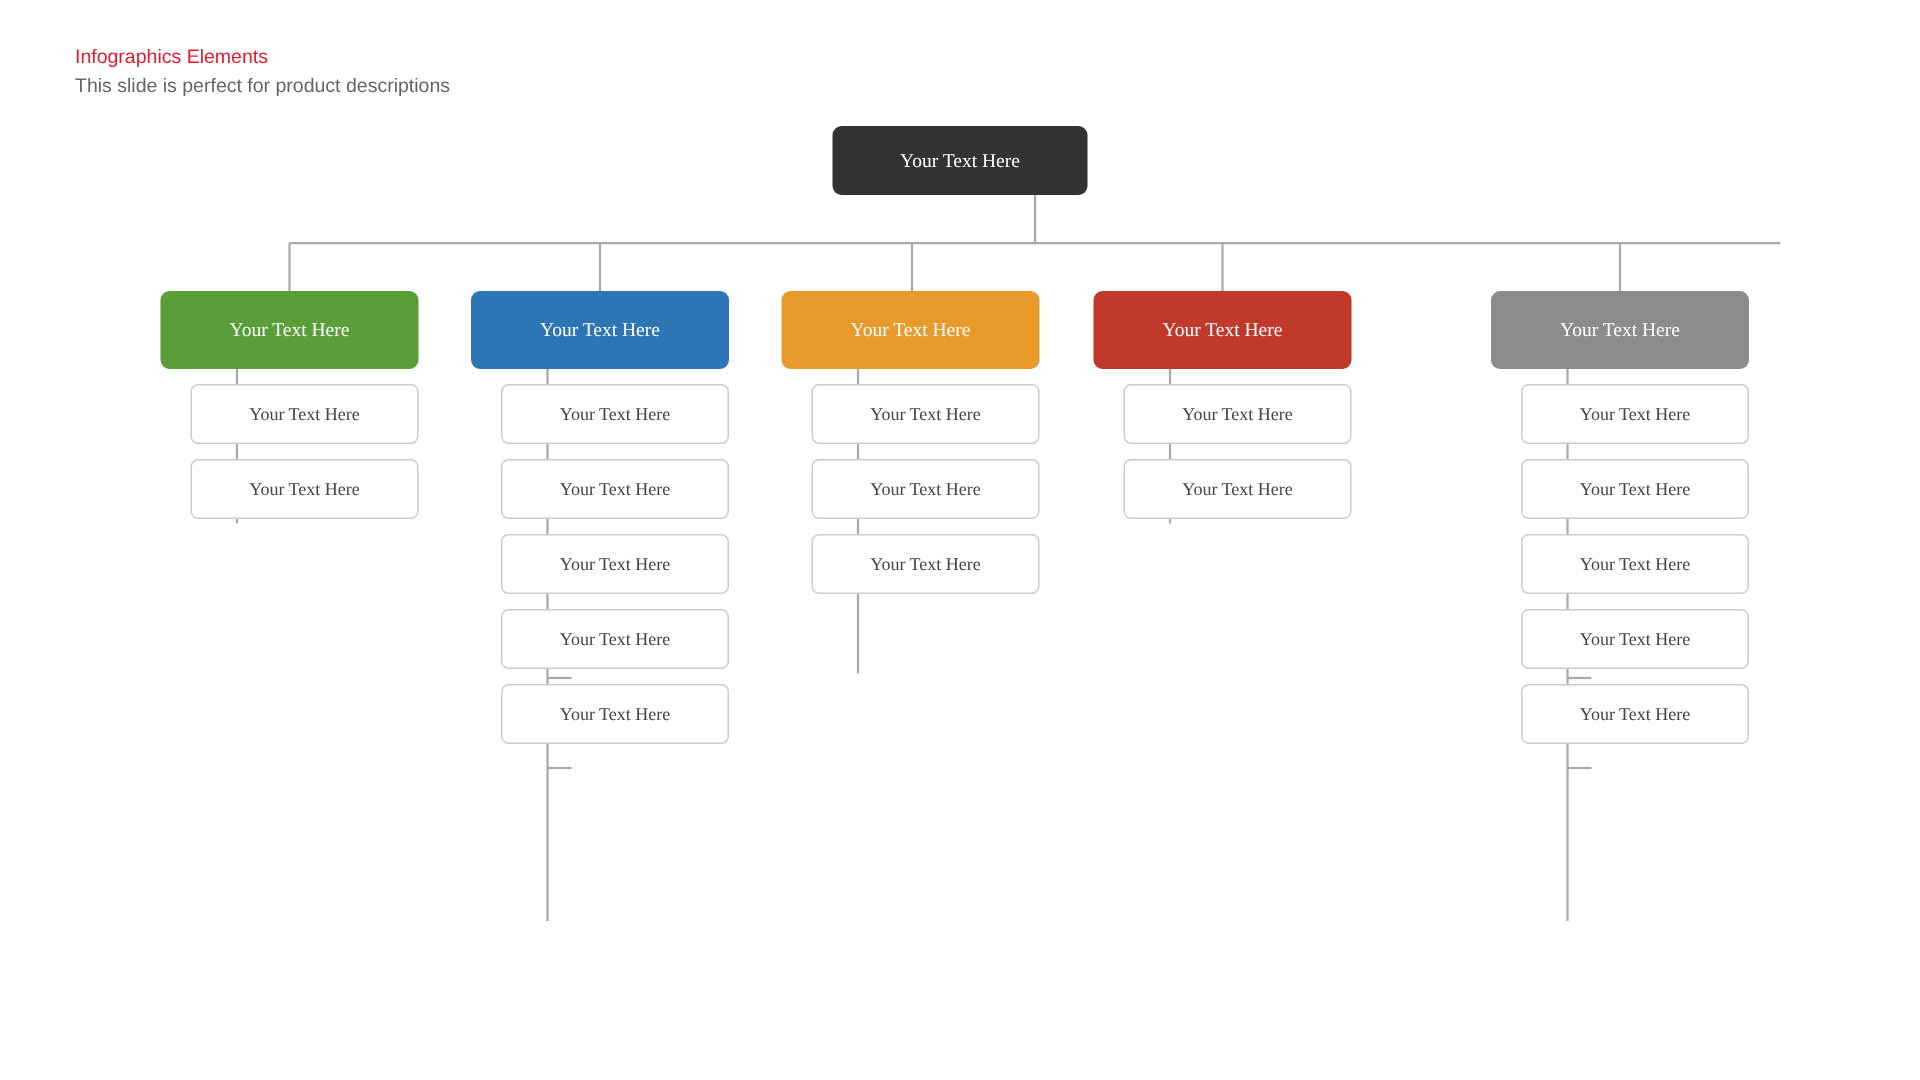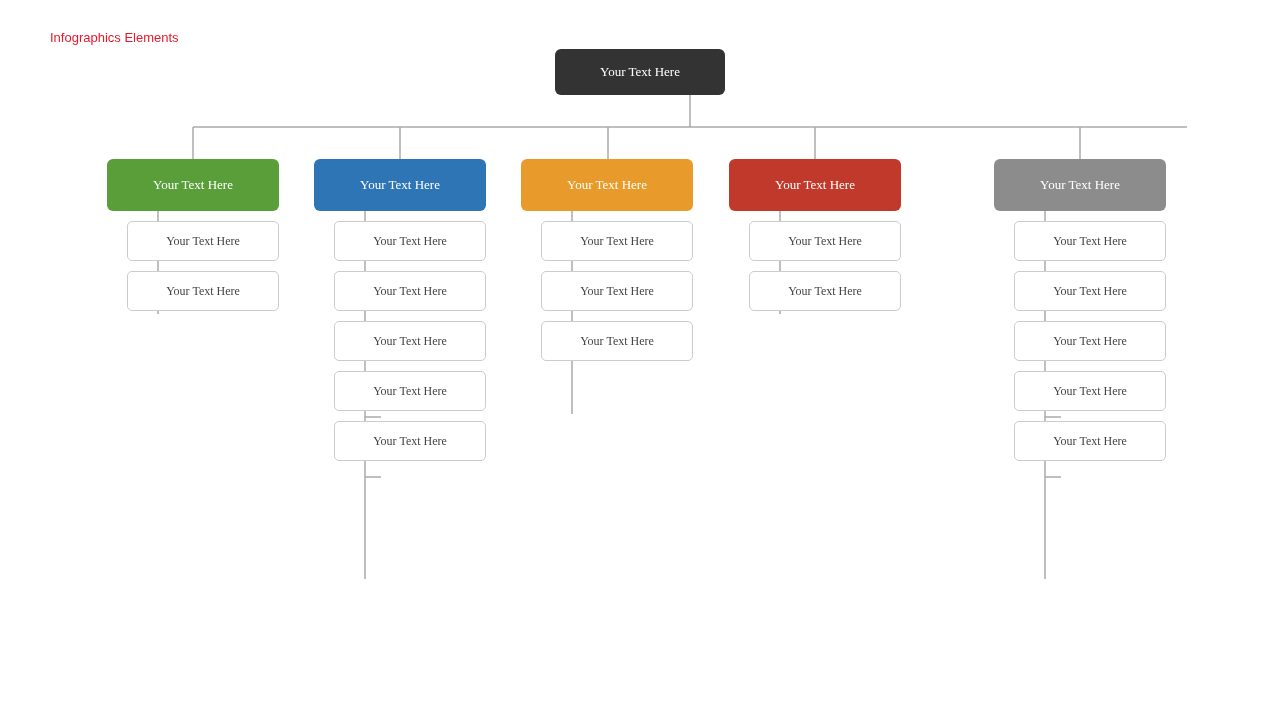"This slide is perfect for" div.subtitle { html: none -> <div>This slide is perfect for product descriptions</div> }
